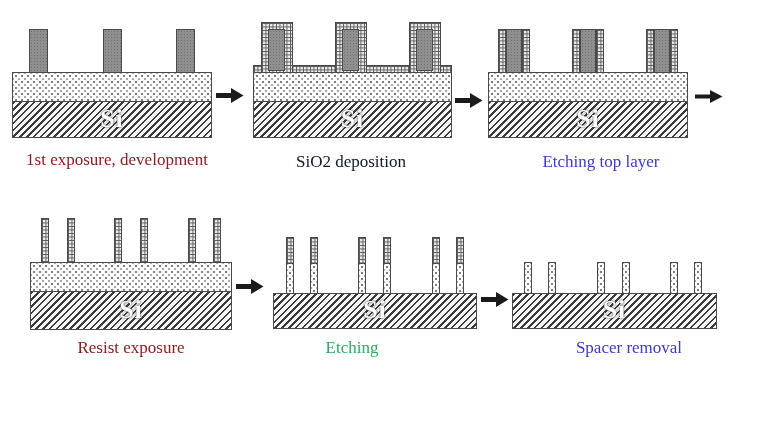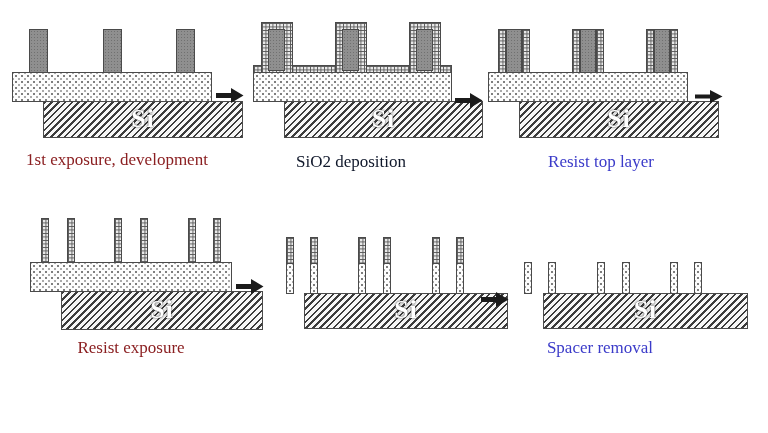"Si" .hatch { margin-left: 31px -> none }
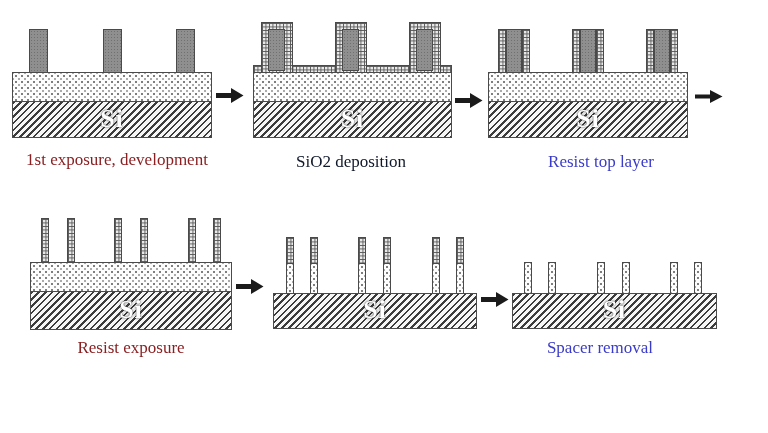"Resist top layer" div.abs { text: Resist -> Etching }
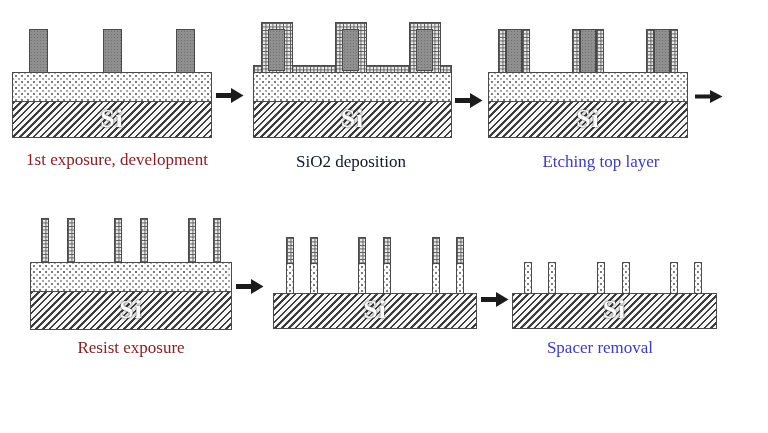"Etching" div.abs { html: none -> <div>Etching</div> }
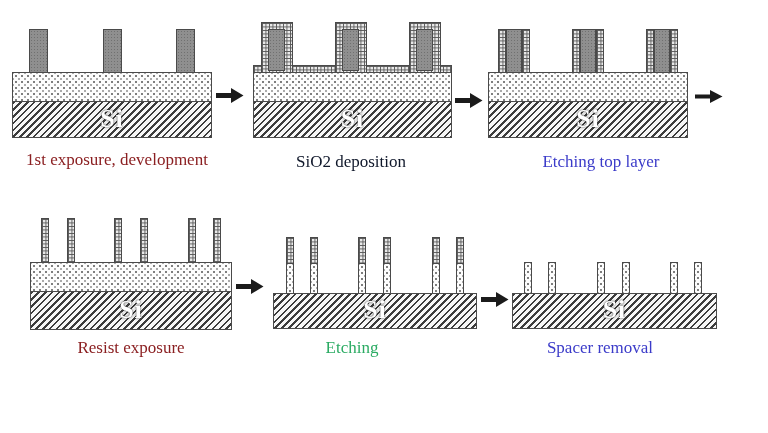"Spacer removal" div.abs { left: 500px -> 529px }
